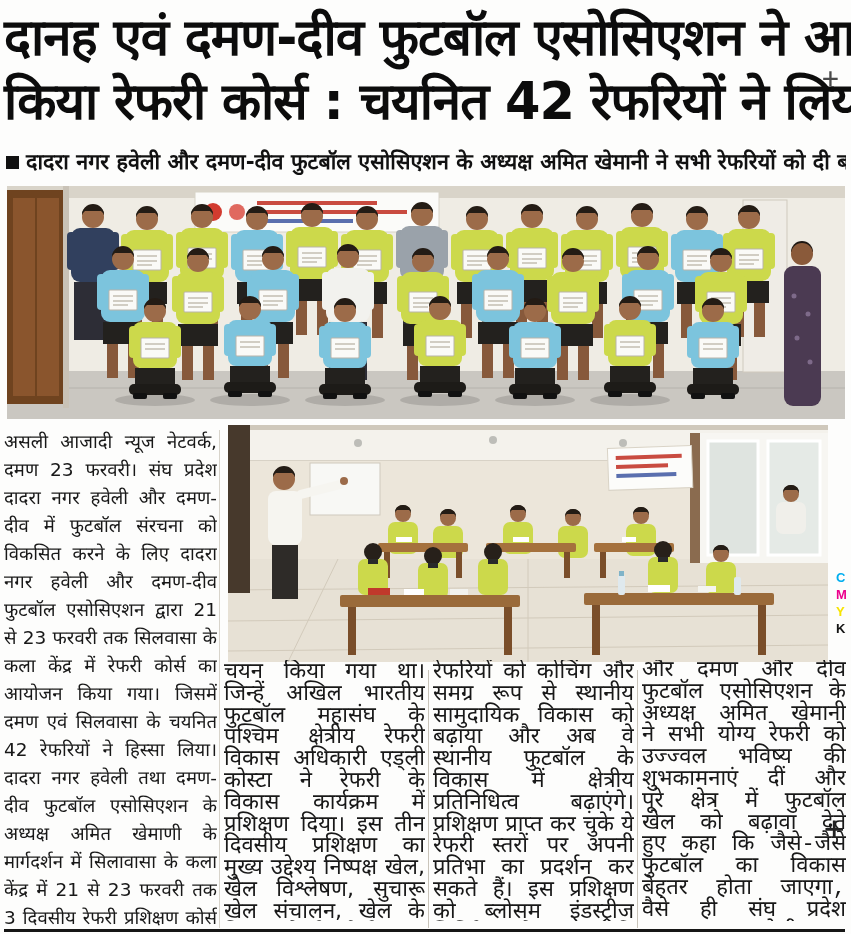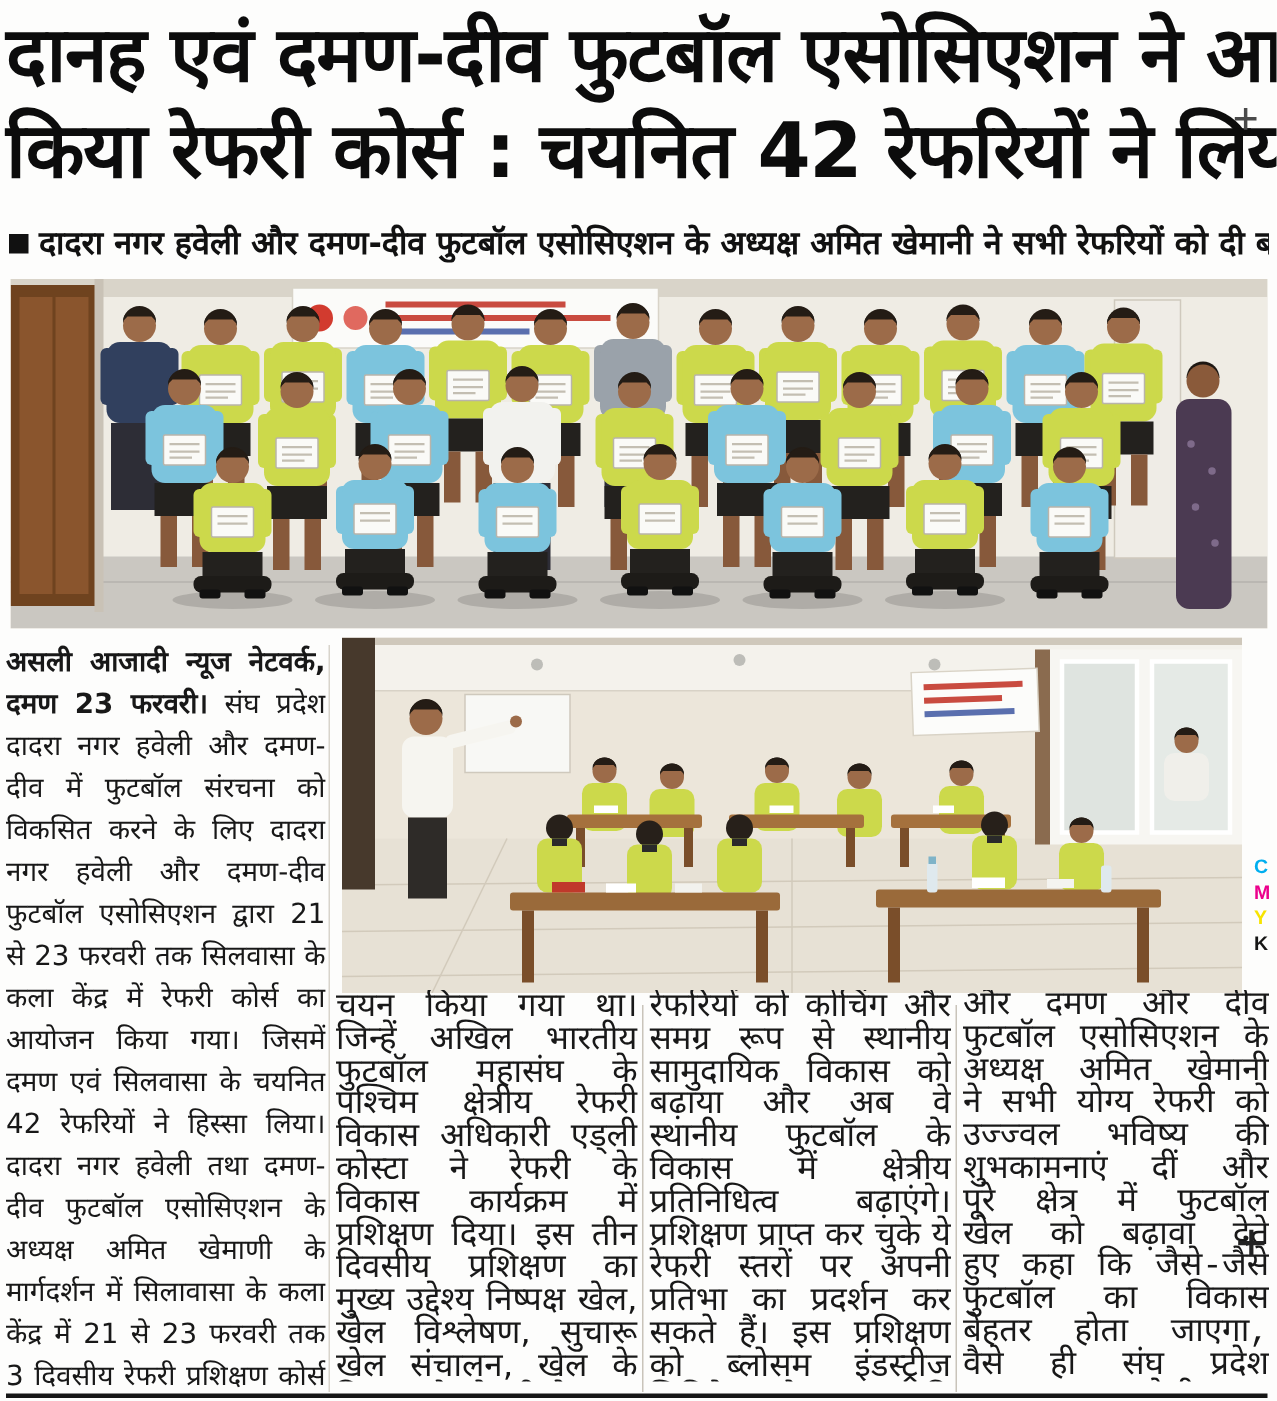"असली आजादी न्यूज नेटवर्क, दमण" .dateline { font-weight: 700 -> 400 }
